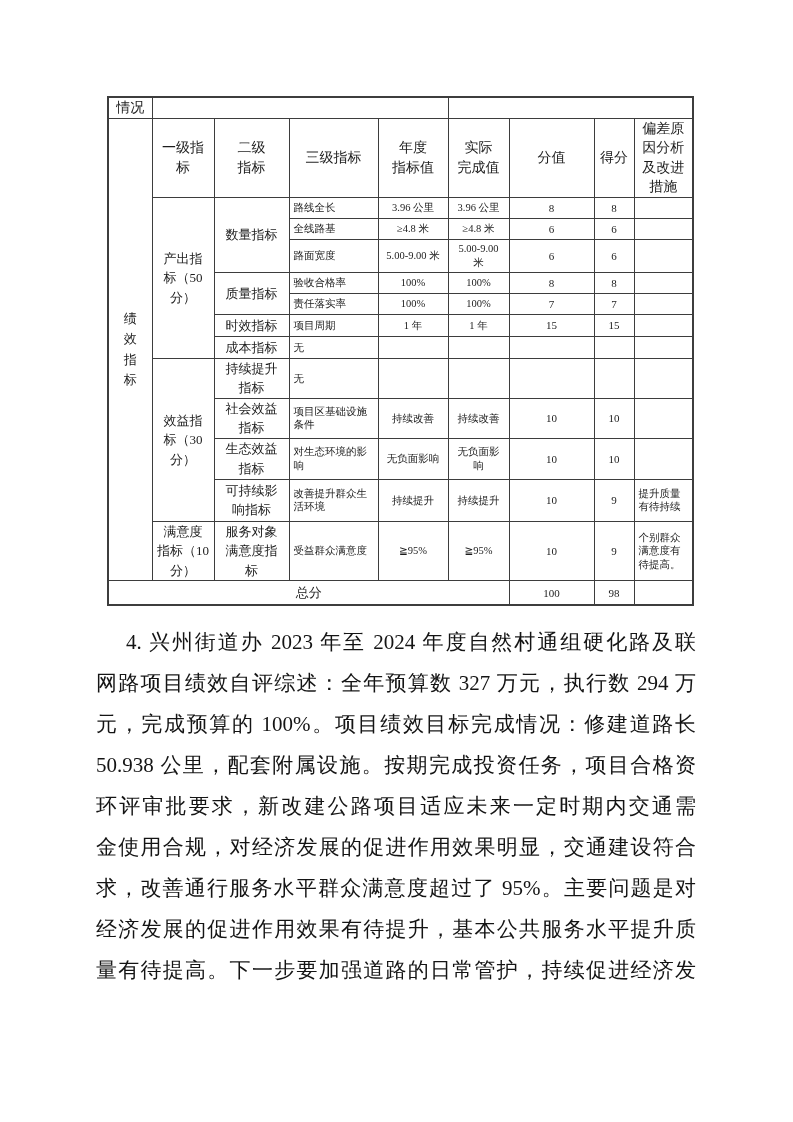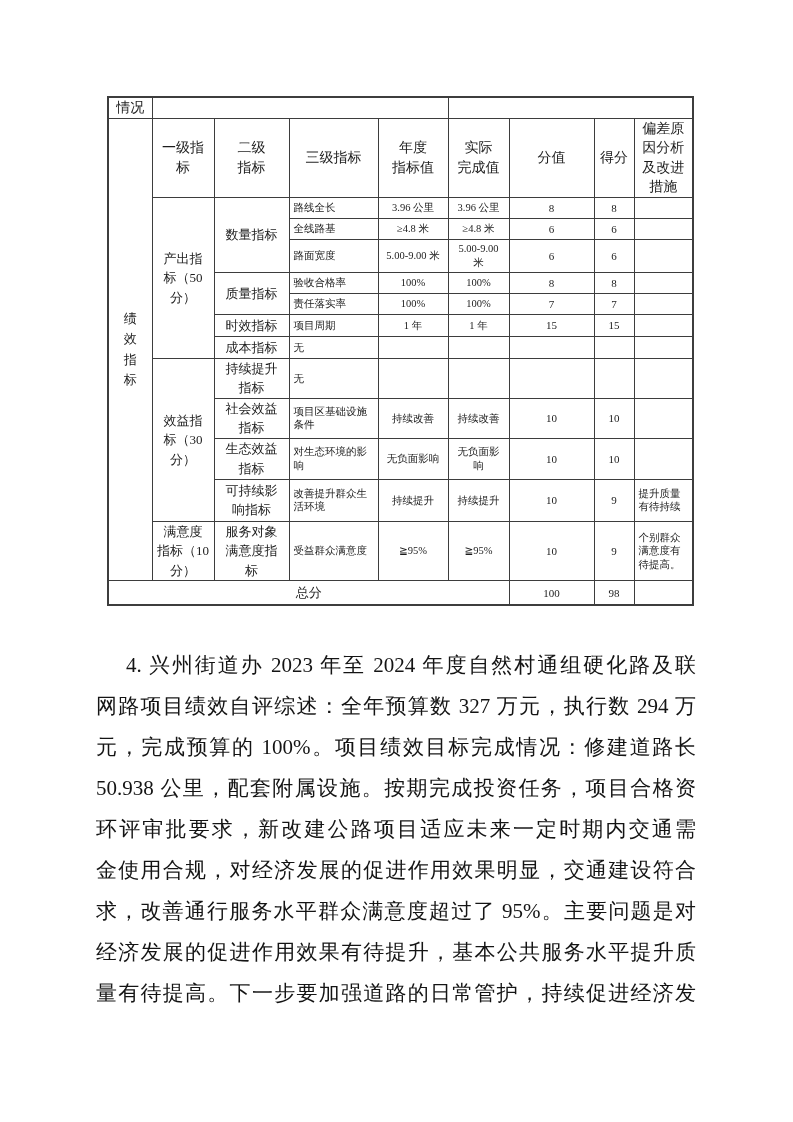"4. 兴州街道办 2023 年至 2024" .para { top: 645px -> 622px }
